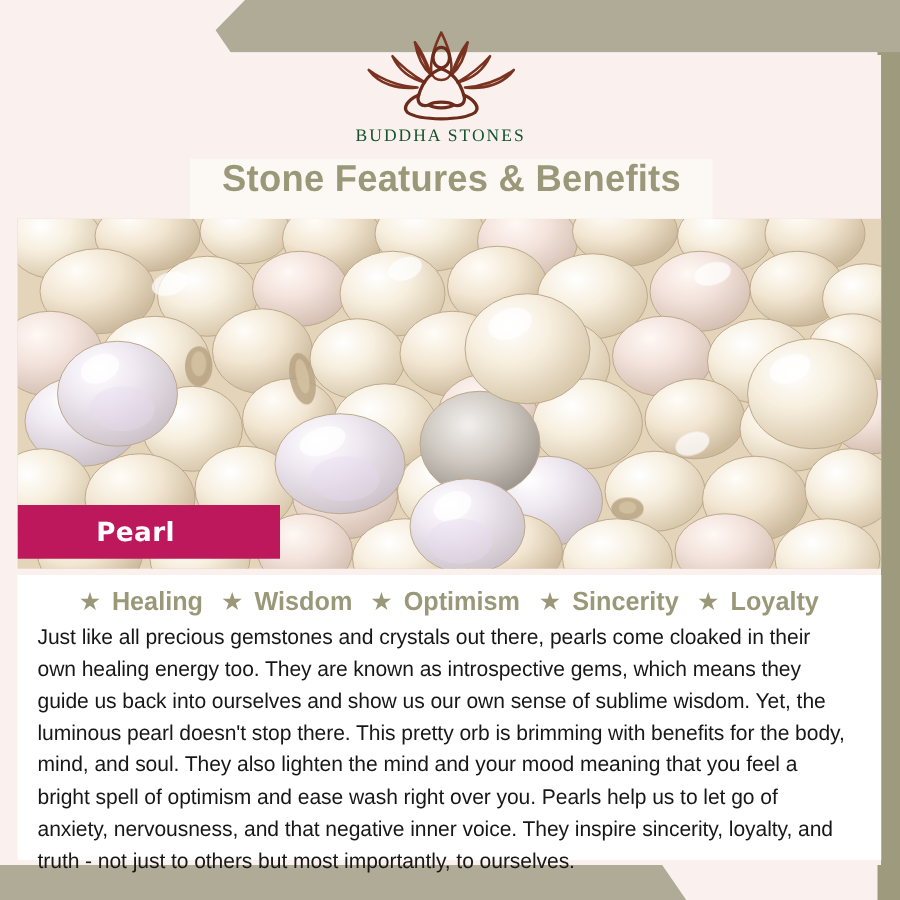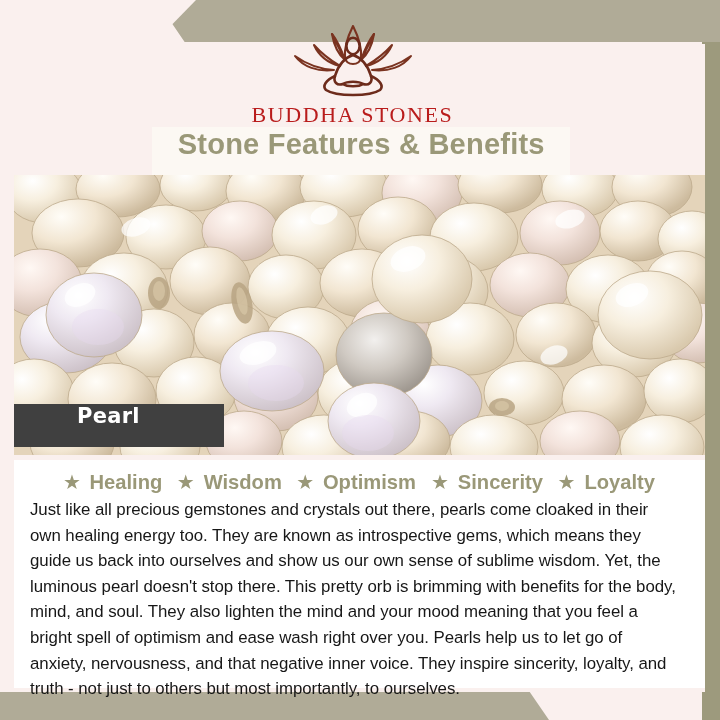"BUDDHA STONES" .logo-text { color: #b91c1c -> #14532d; font-size: 22px -> 14px }
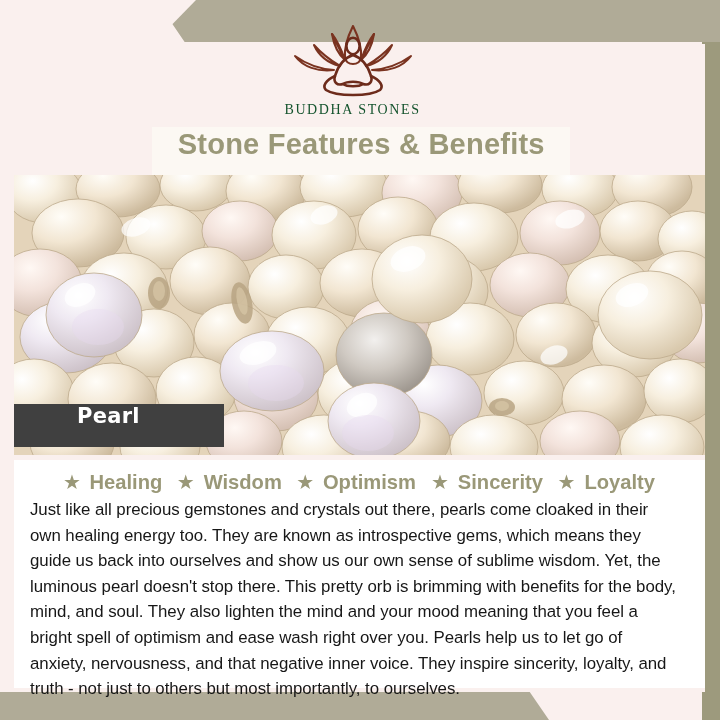"Pearl" .photo-label { align-items: flex-start -> center; background: #404040 -> #be185d }
